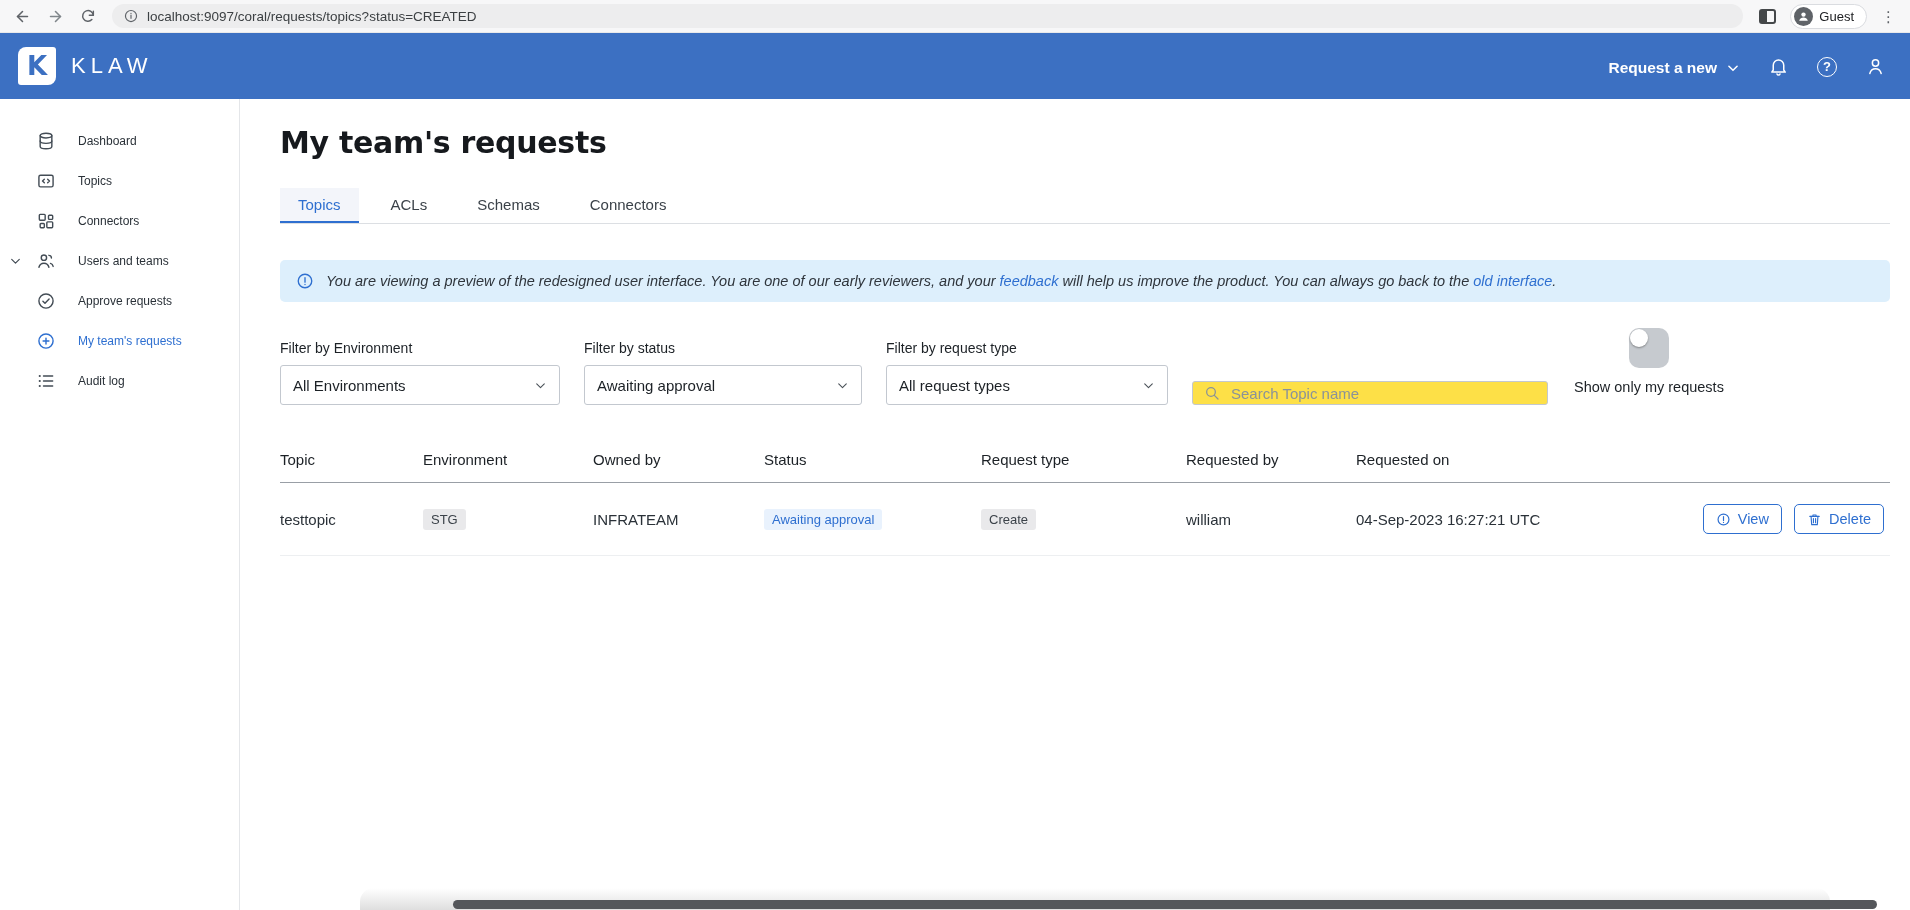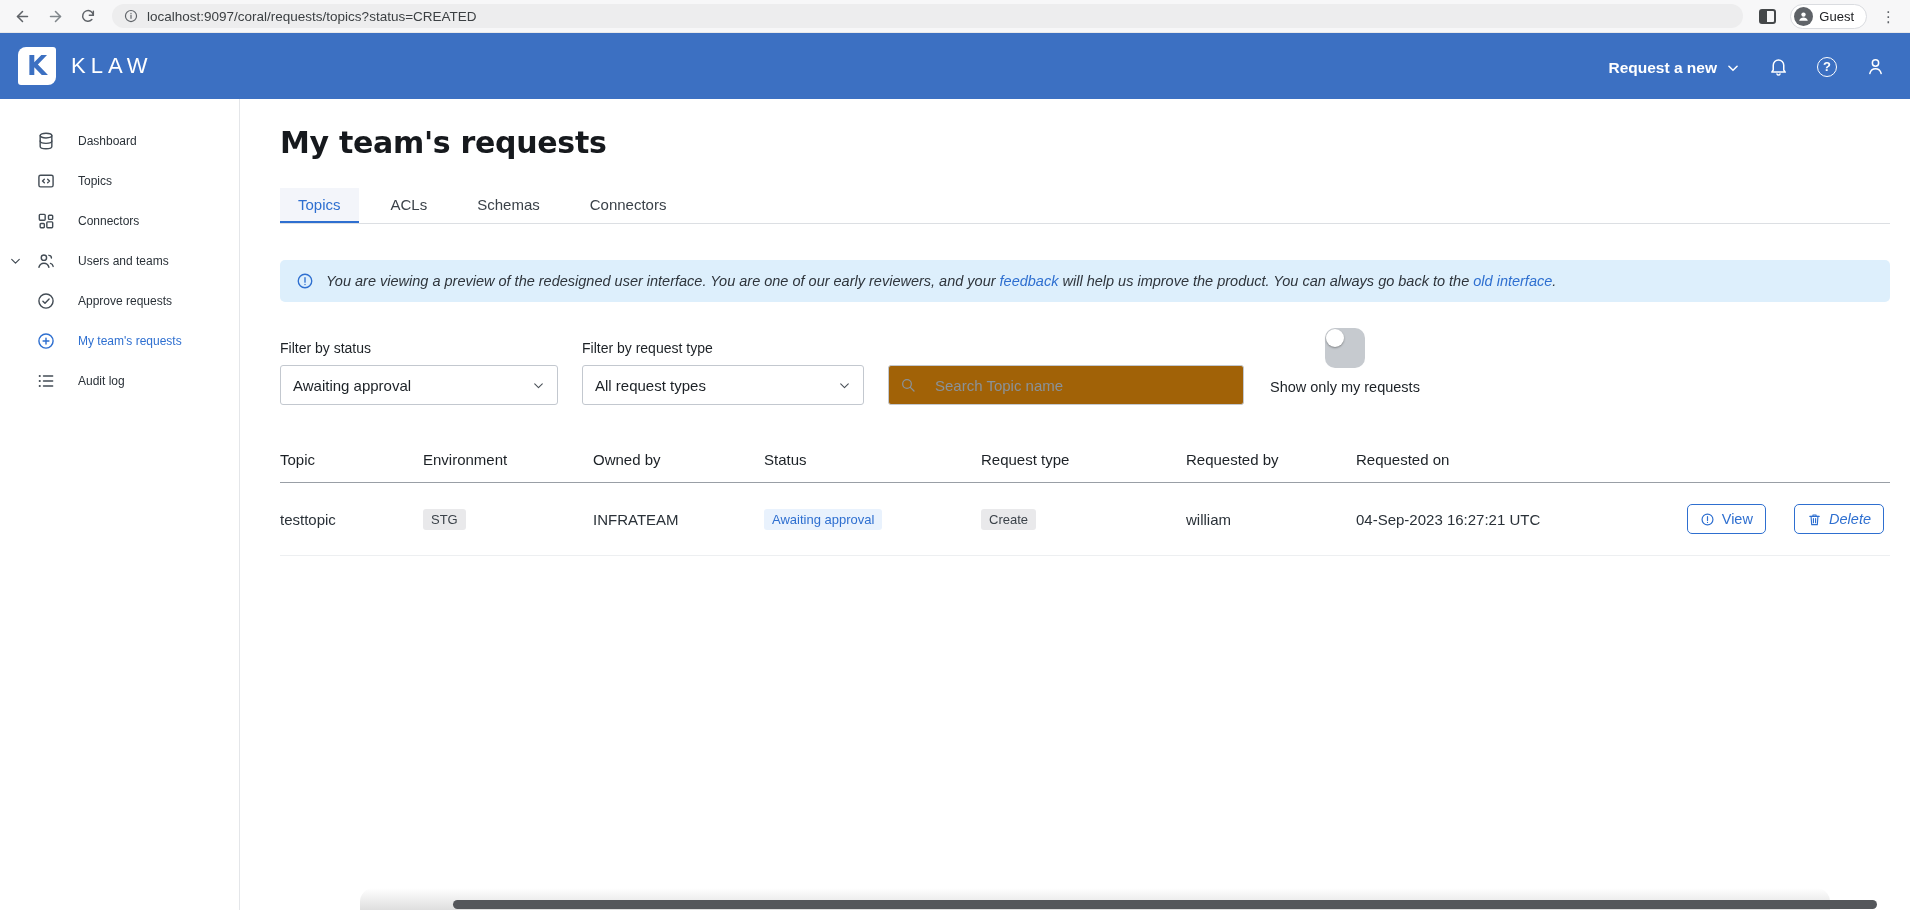"Filter by Environment" div.filter-group { html: none -> <div> <div>Filter by Environment</div> <div> <span>All Environments</span> <svg> <path></path> </svg> </div> </div> }
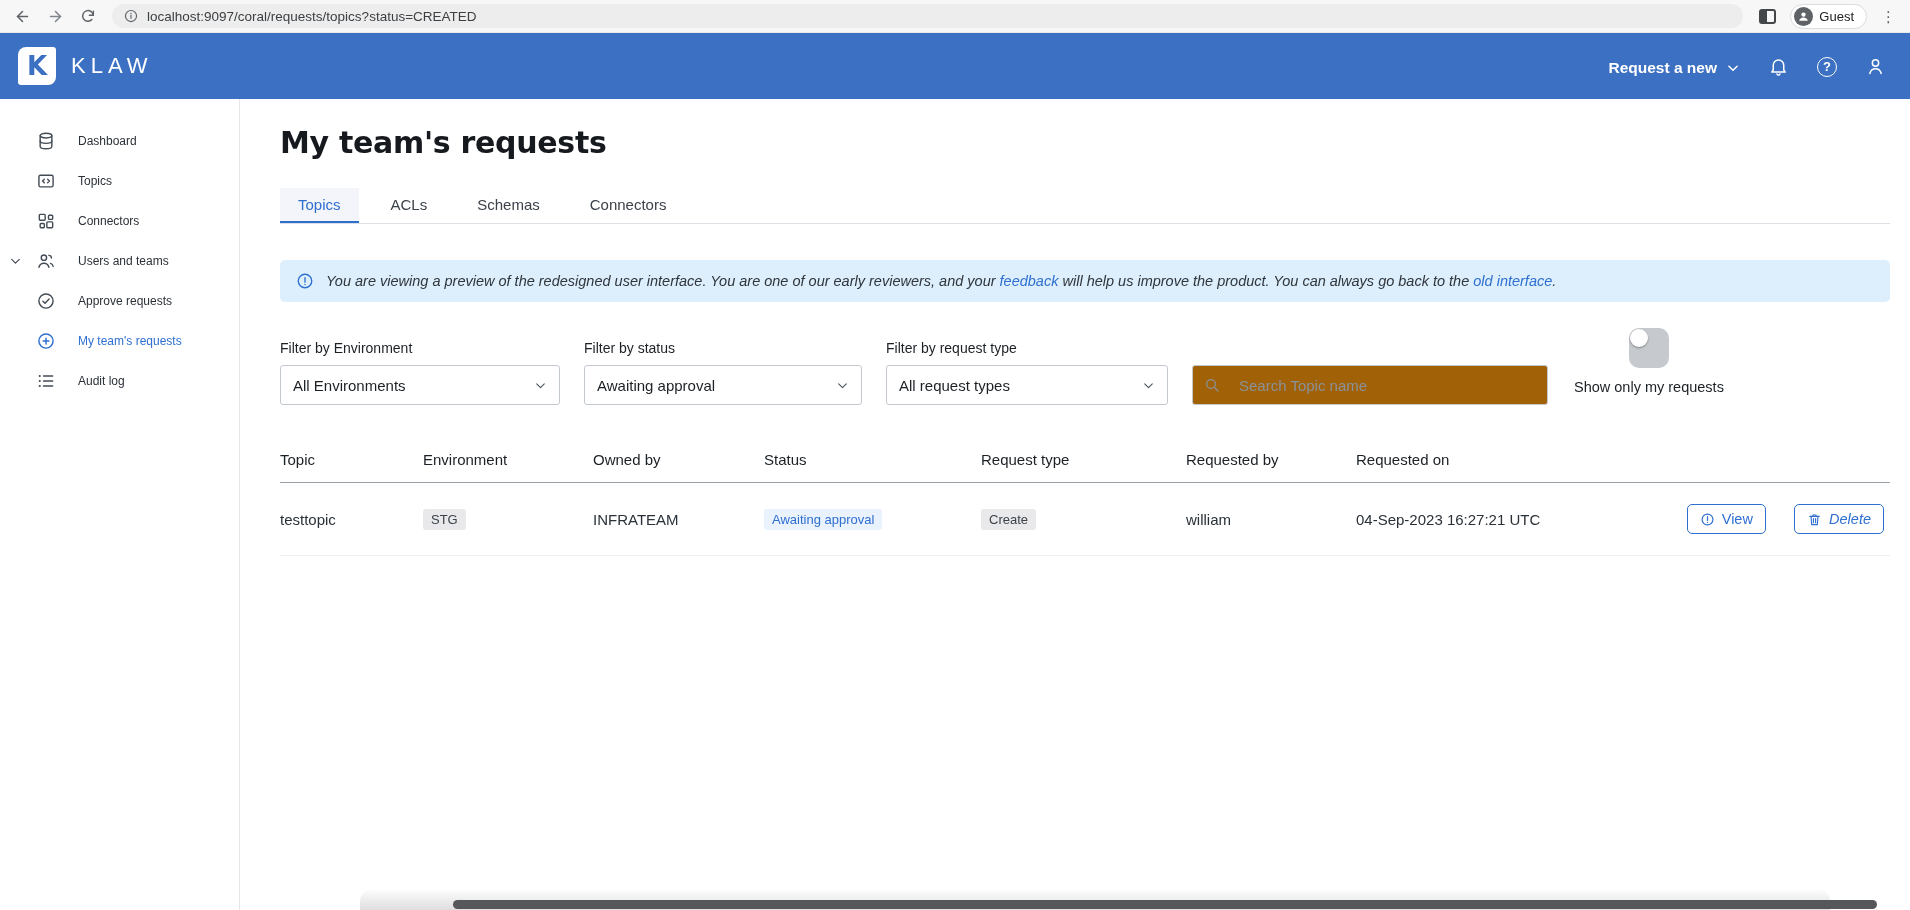"Search Topic name" .search-box { background: #a16207 -> #fde047; gap: 17px -> 9px; height: 40px -> 24px }
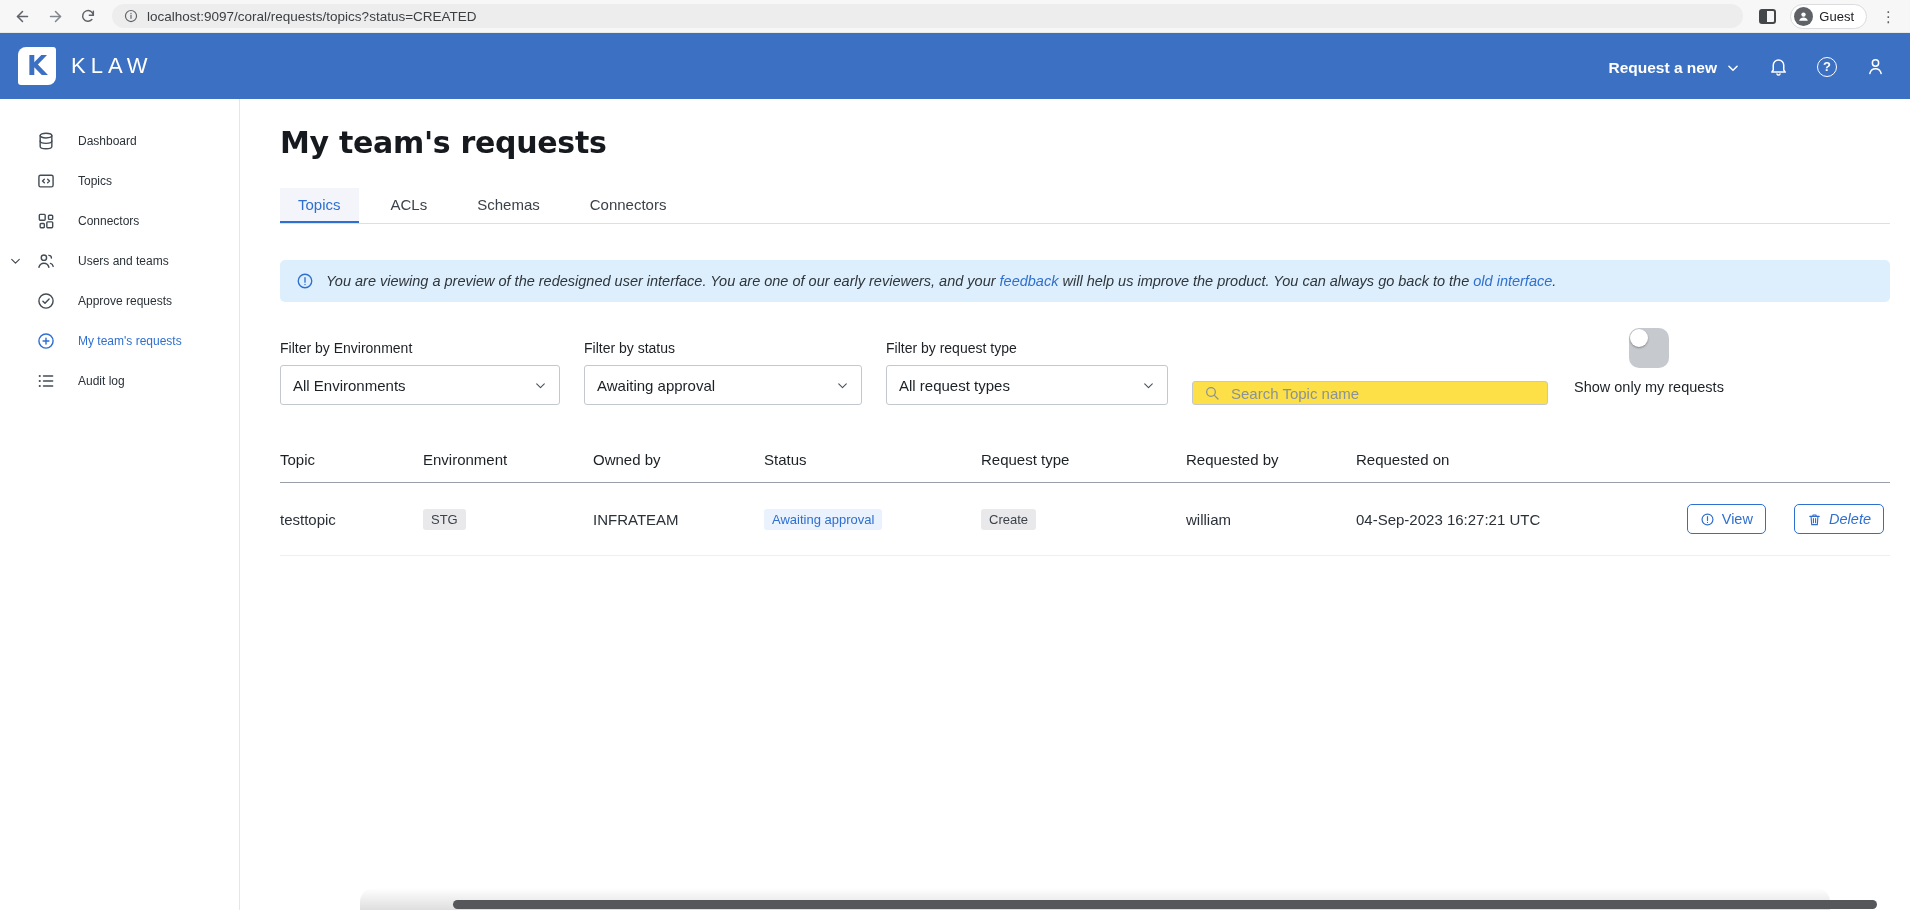"Delete" .btn + .btn { font-style: italic -> none; margin-left: 24px -> 8px }
